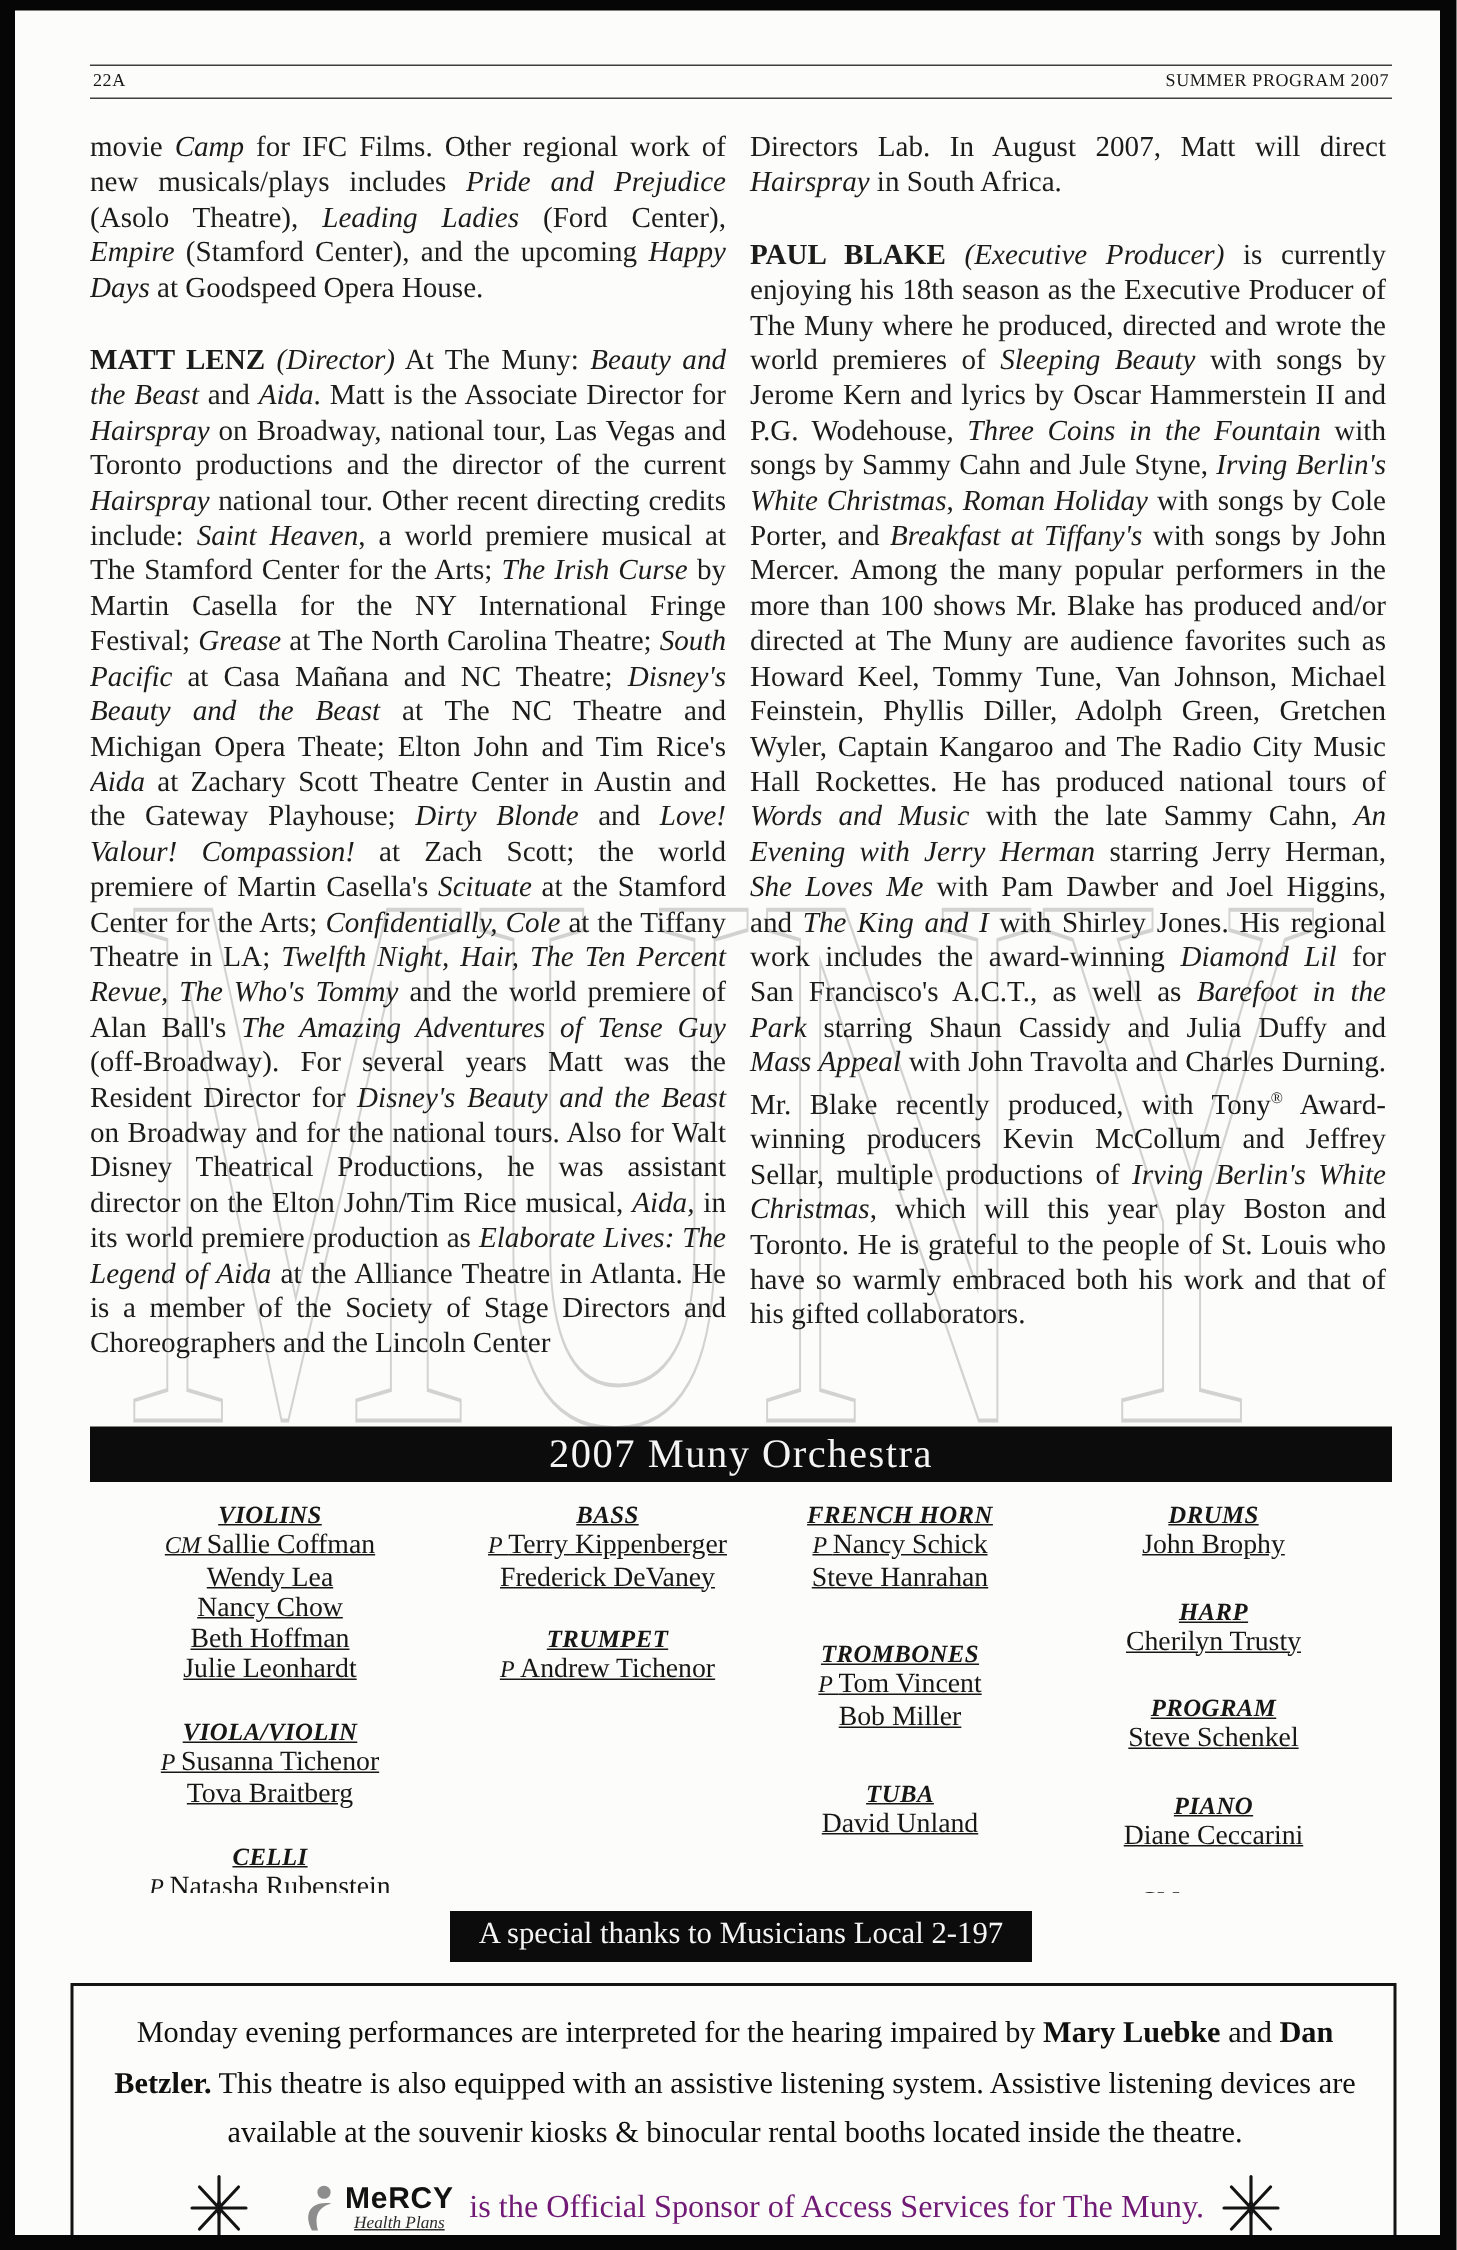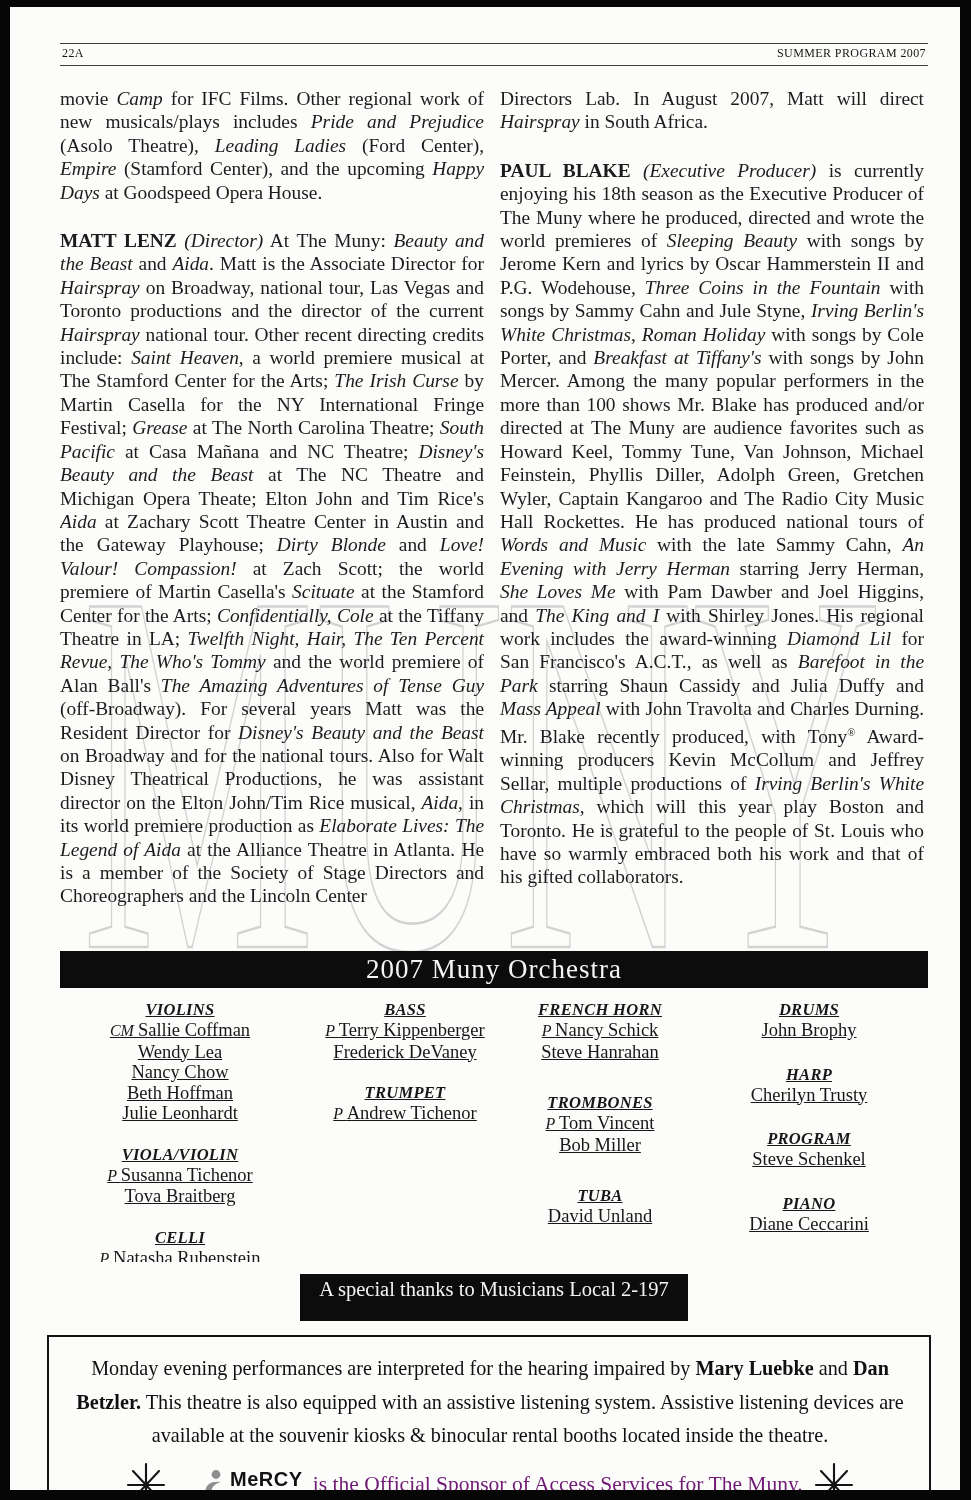"A special thanks to Musicians" .thanks-bar { padding: 4px 0 20px -> 4px 0 7px }
